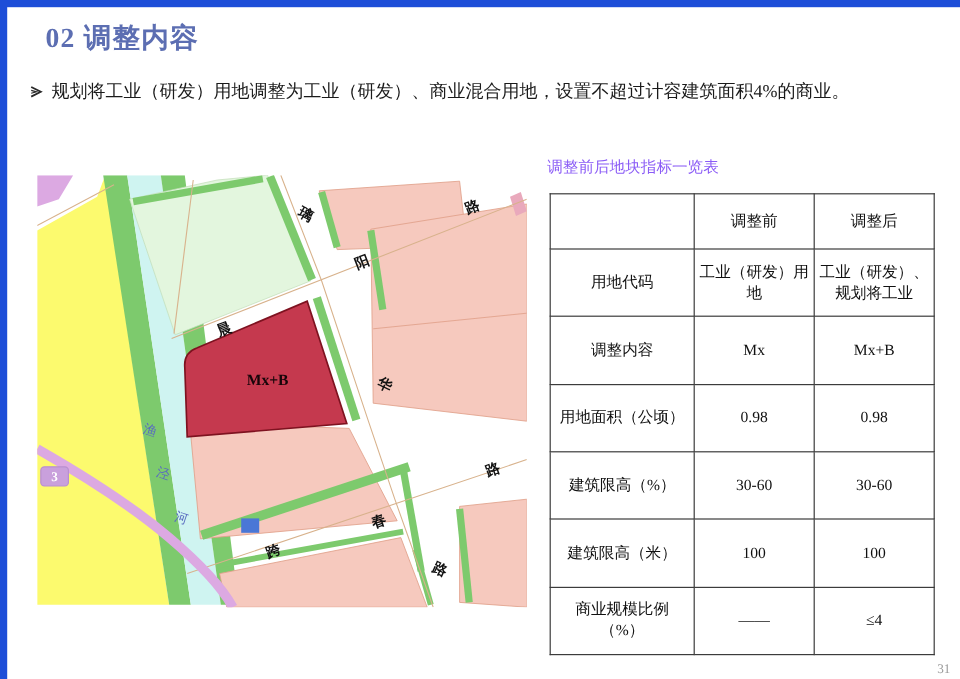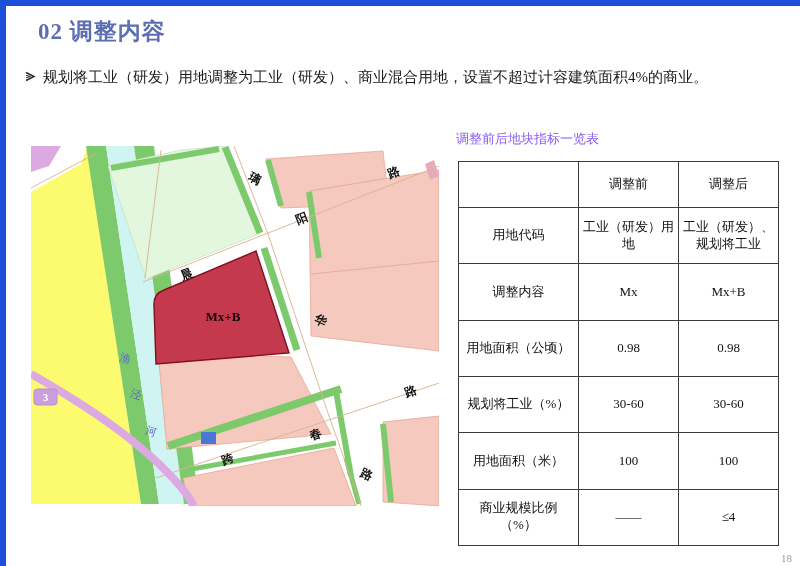"规划将工业（%）" td { text: 规划将工业 -> 建筑限高 }
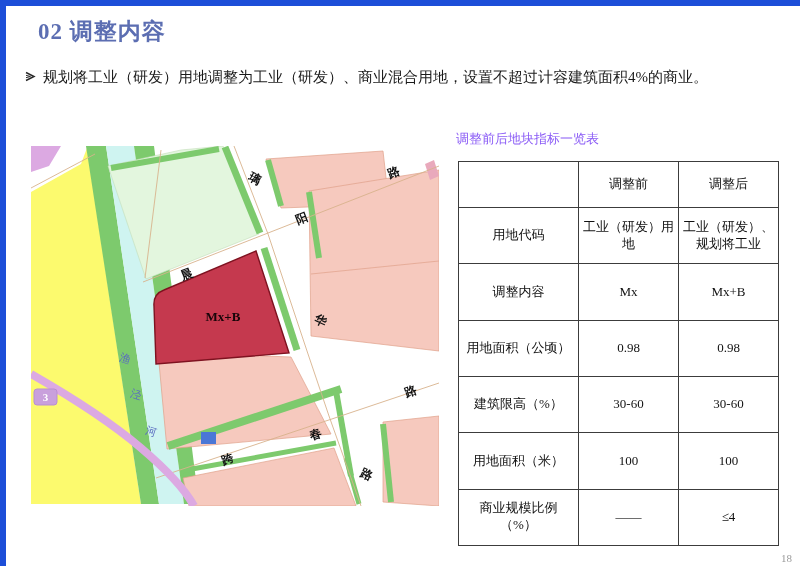"用地面积（米）" td { text: 用地面积 -> 建筑限高 }
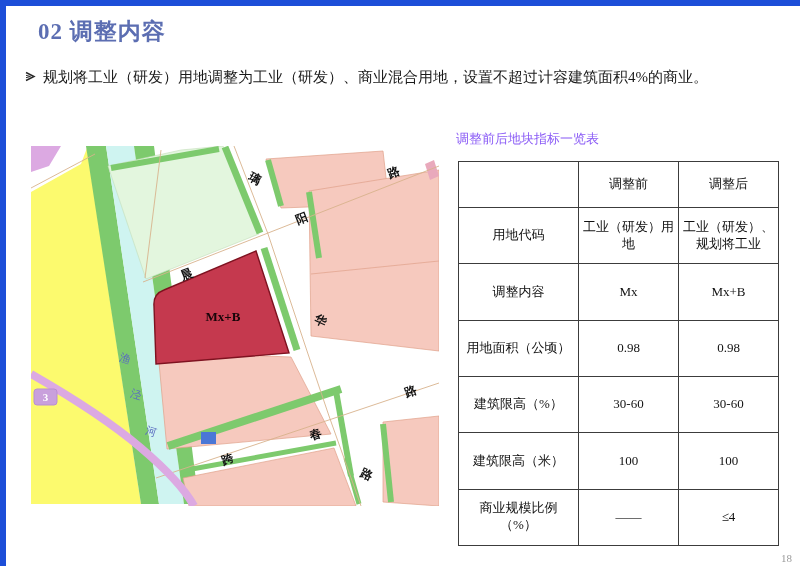"18" div.pagenum { text: 18 -> 31 }
